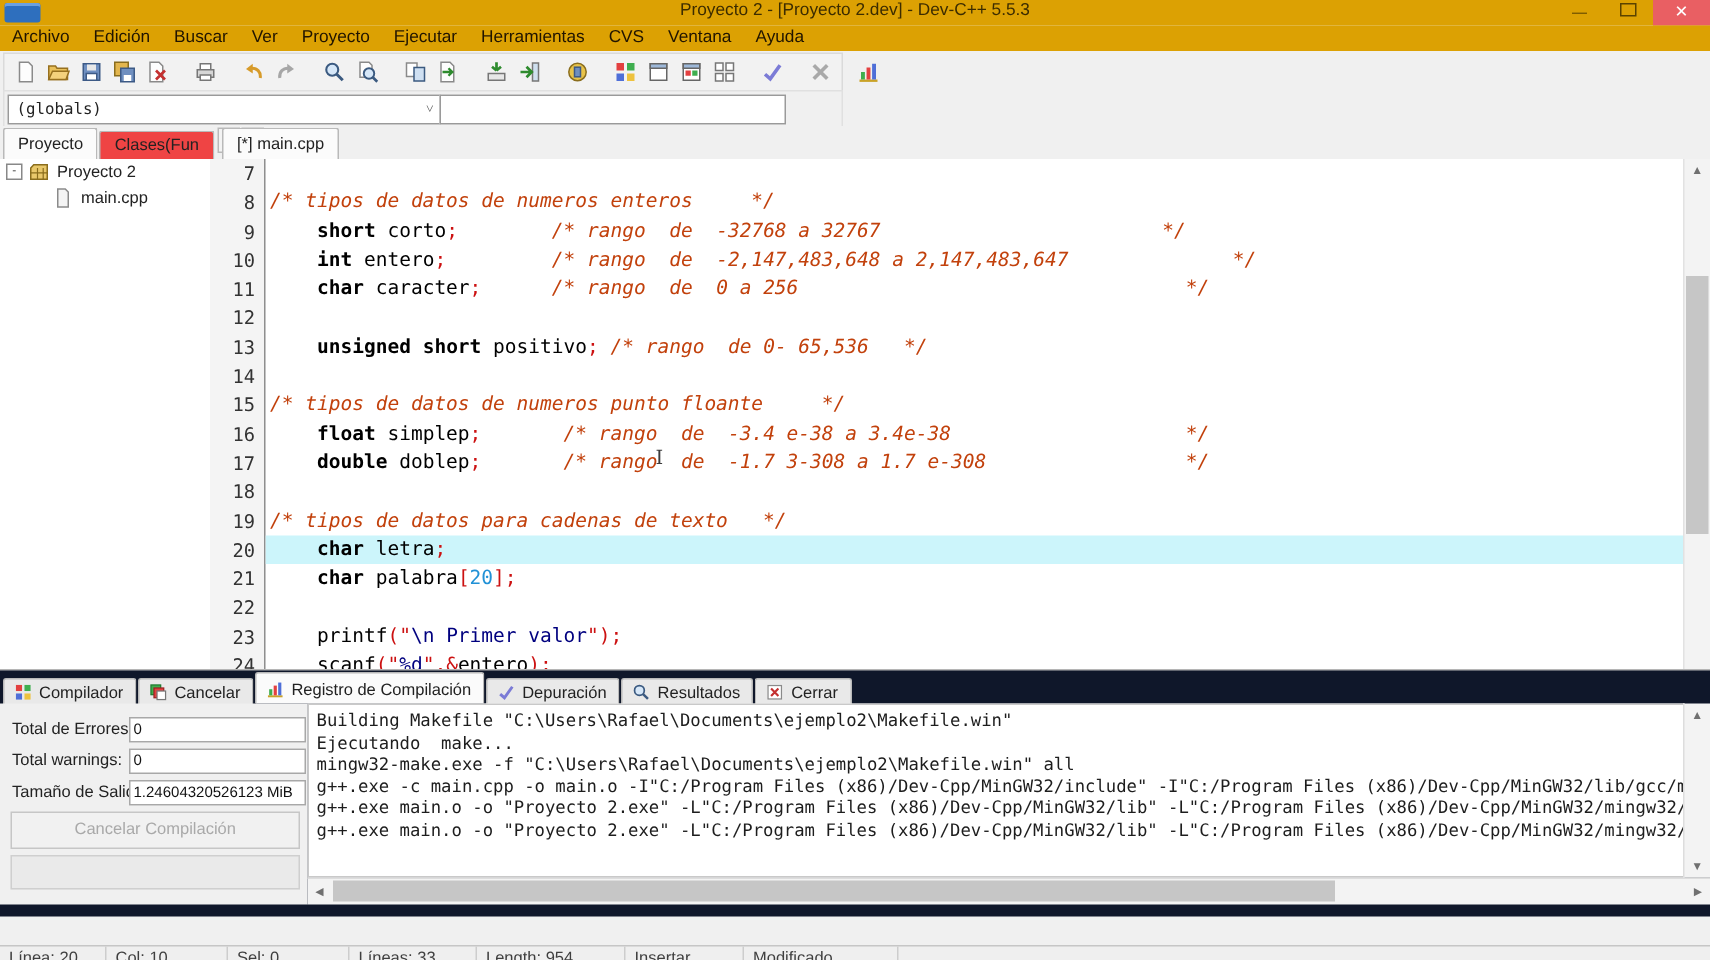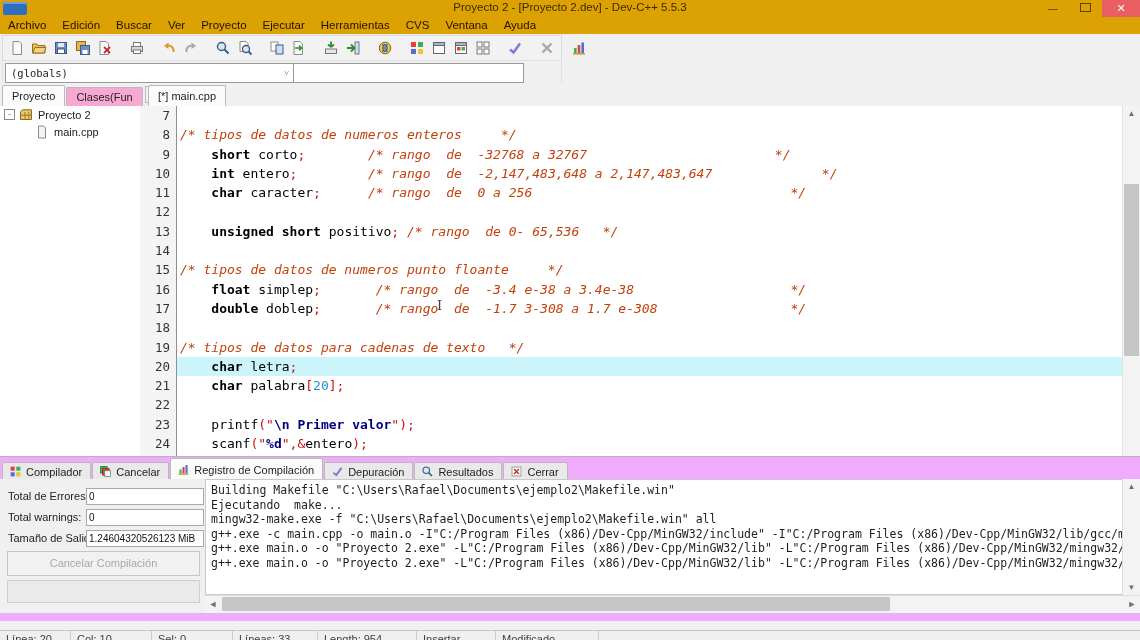"Clases(Fun" .tab { background: #f9a8d4 -> #ef4444 }
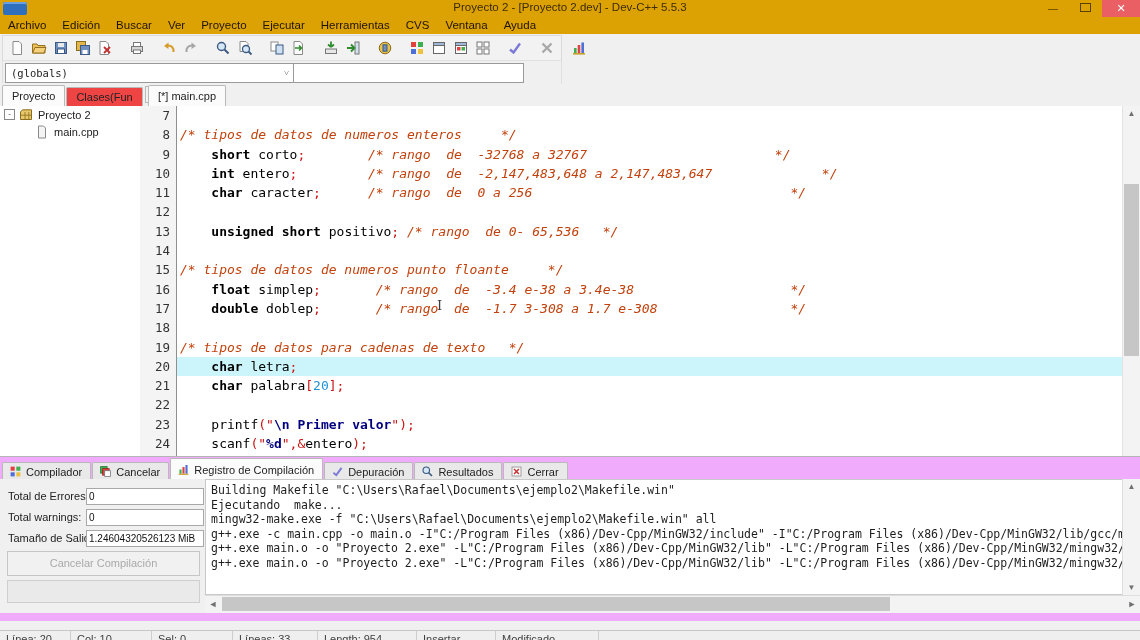"\n Primer valor" .tok-str { font-weight: bold -> normal }
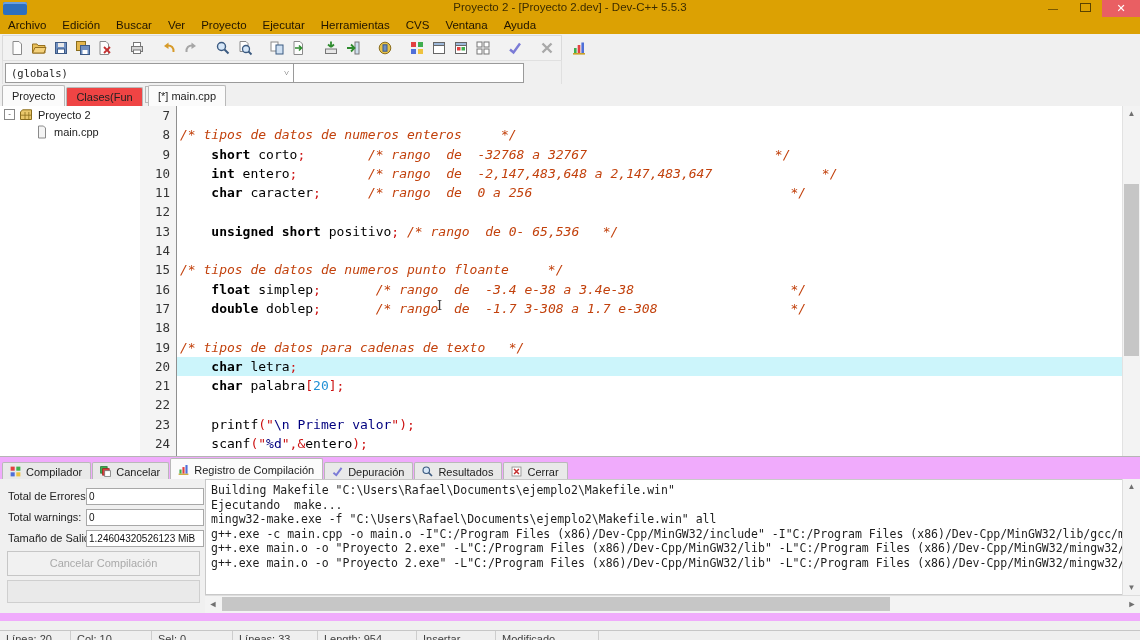"Compilador" .bottom { background: #f0abfc -> #0f172a; top: 456px -> 446px }
